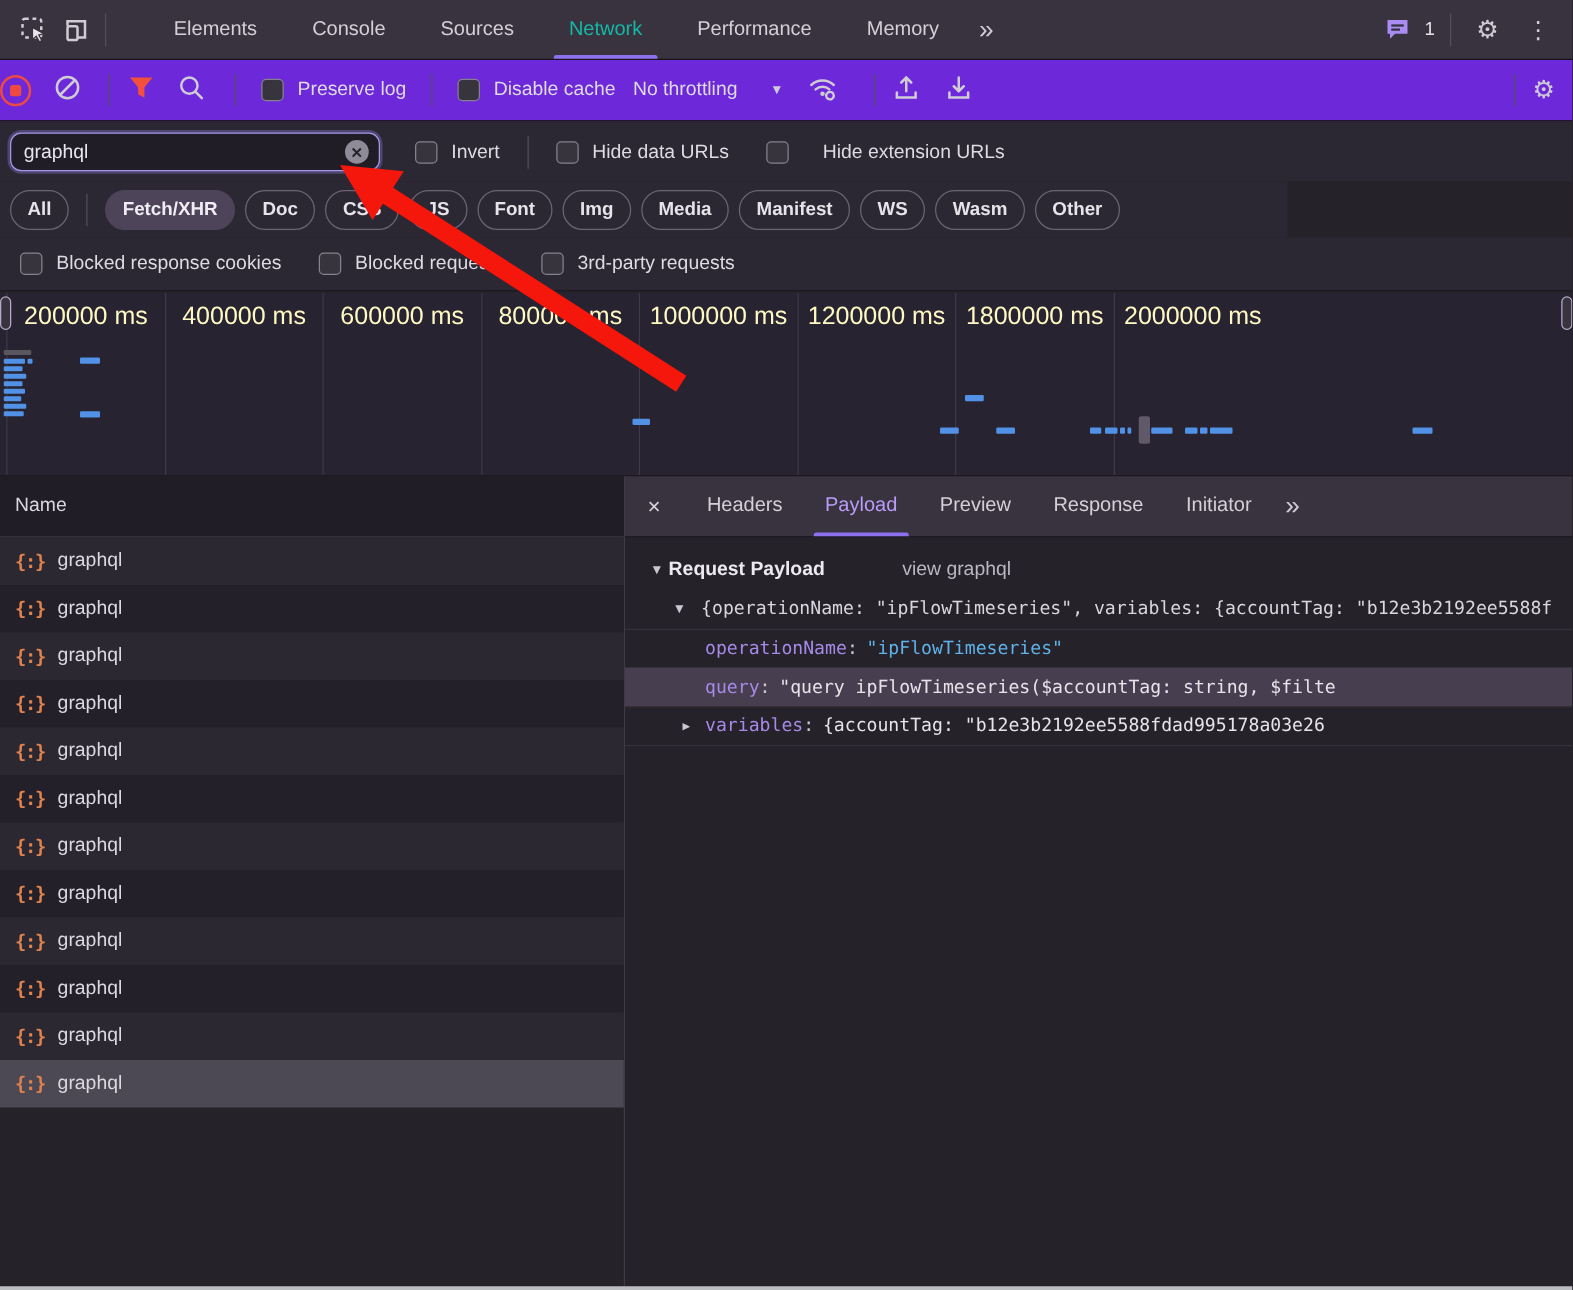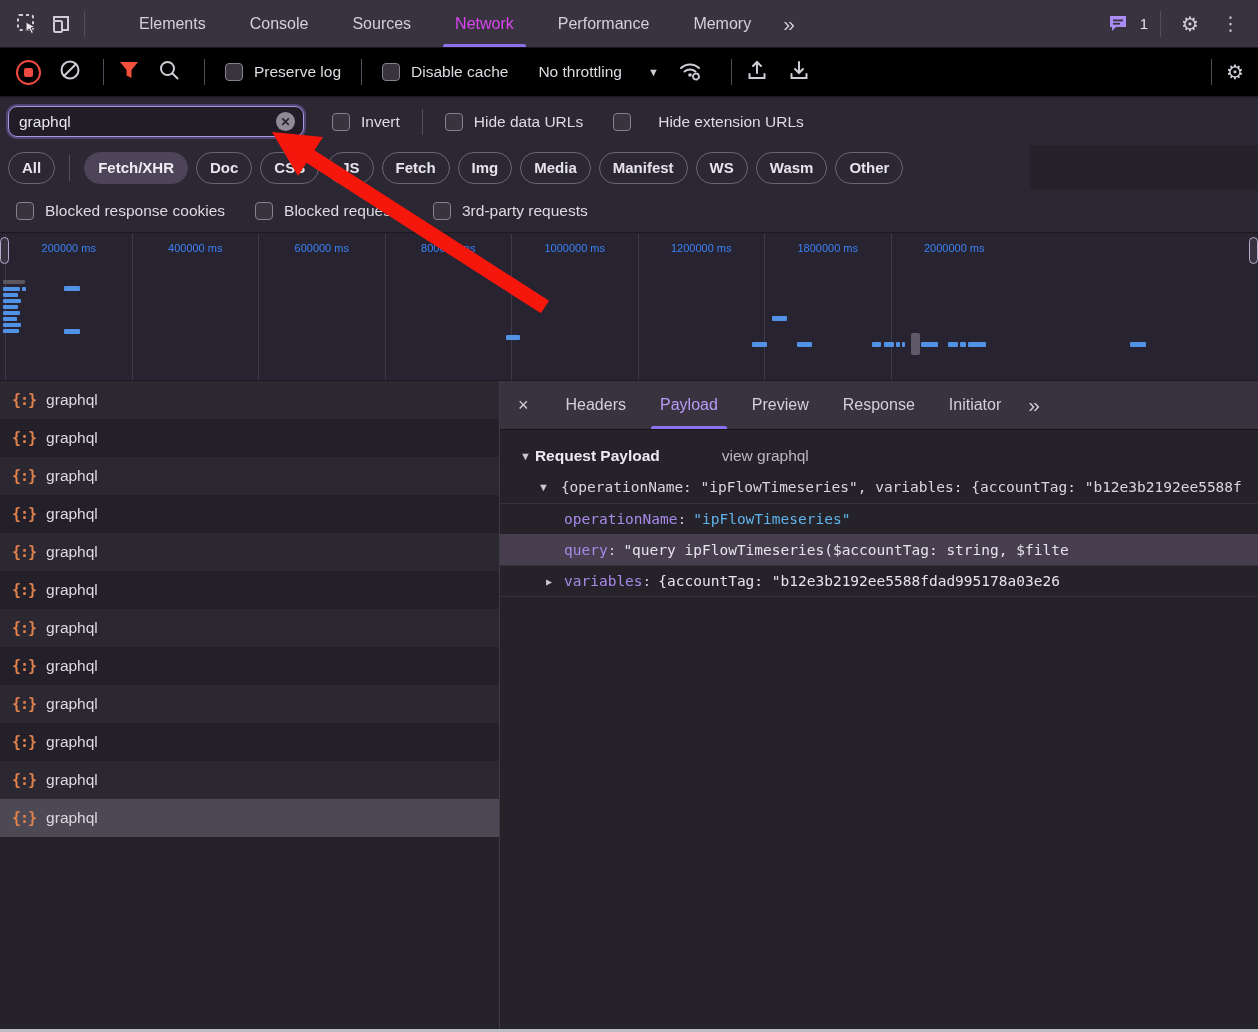"Network" .main-tab.selected { color: #d946ef -> #14b8a6 }
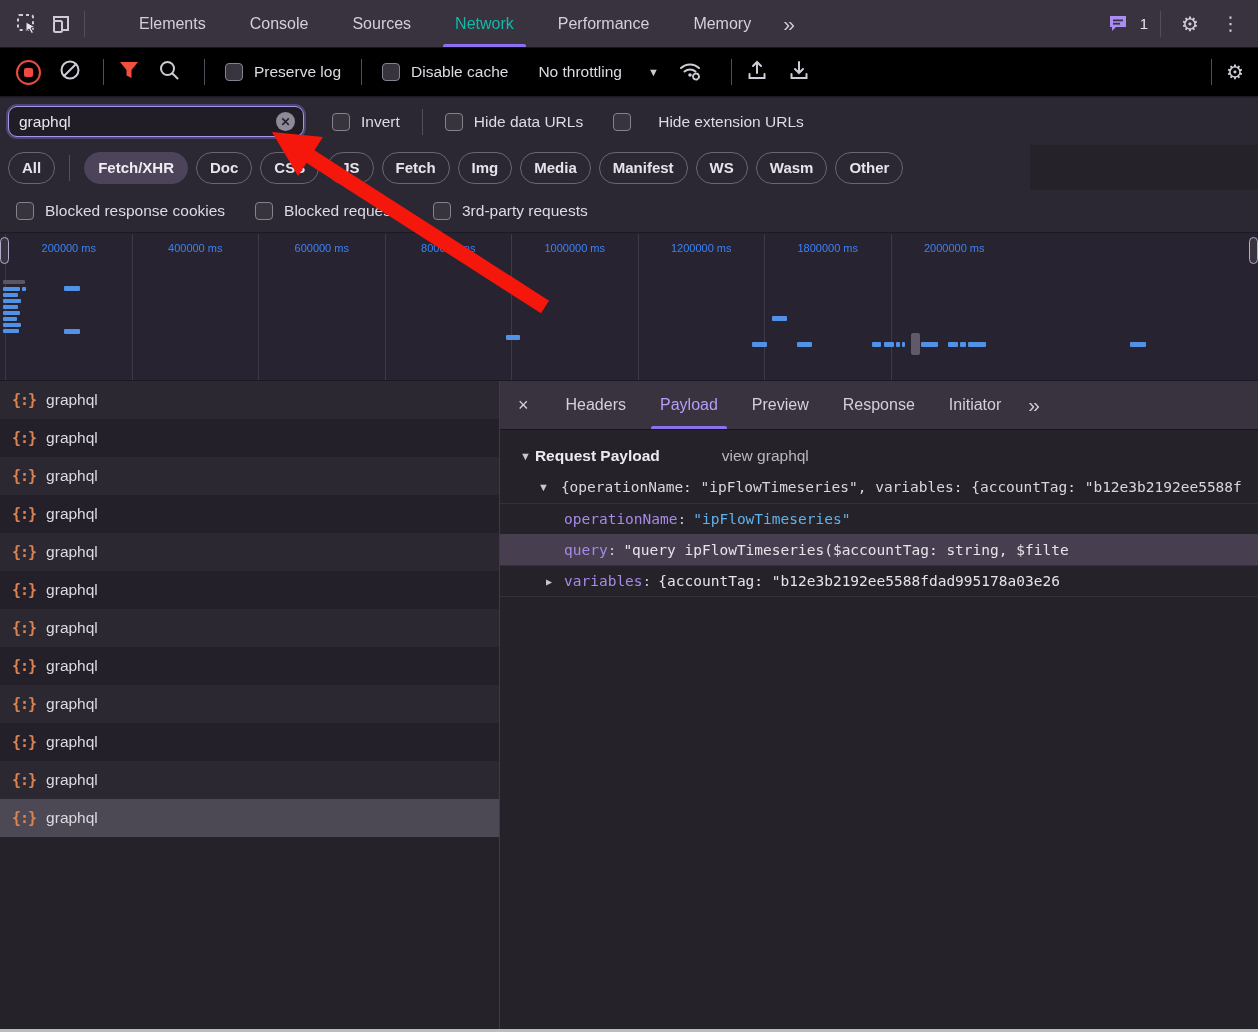"Preserve log" .toolbar { background: #000000 -> #6d28d9; padding-left: 16px -> none }
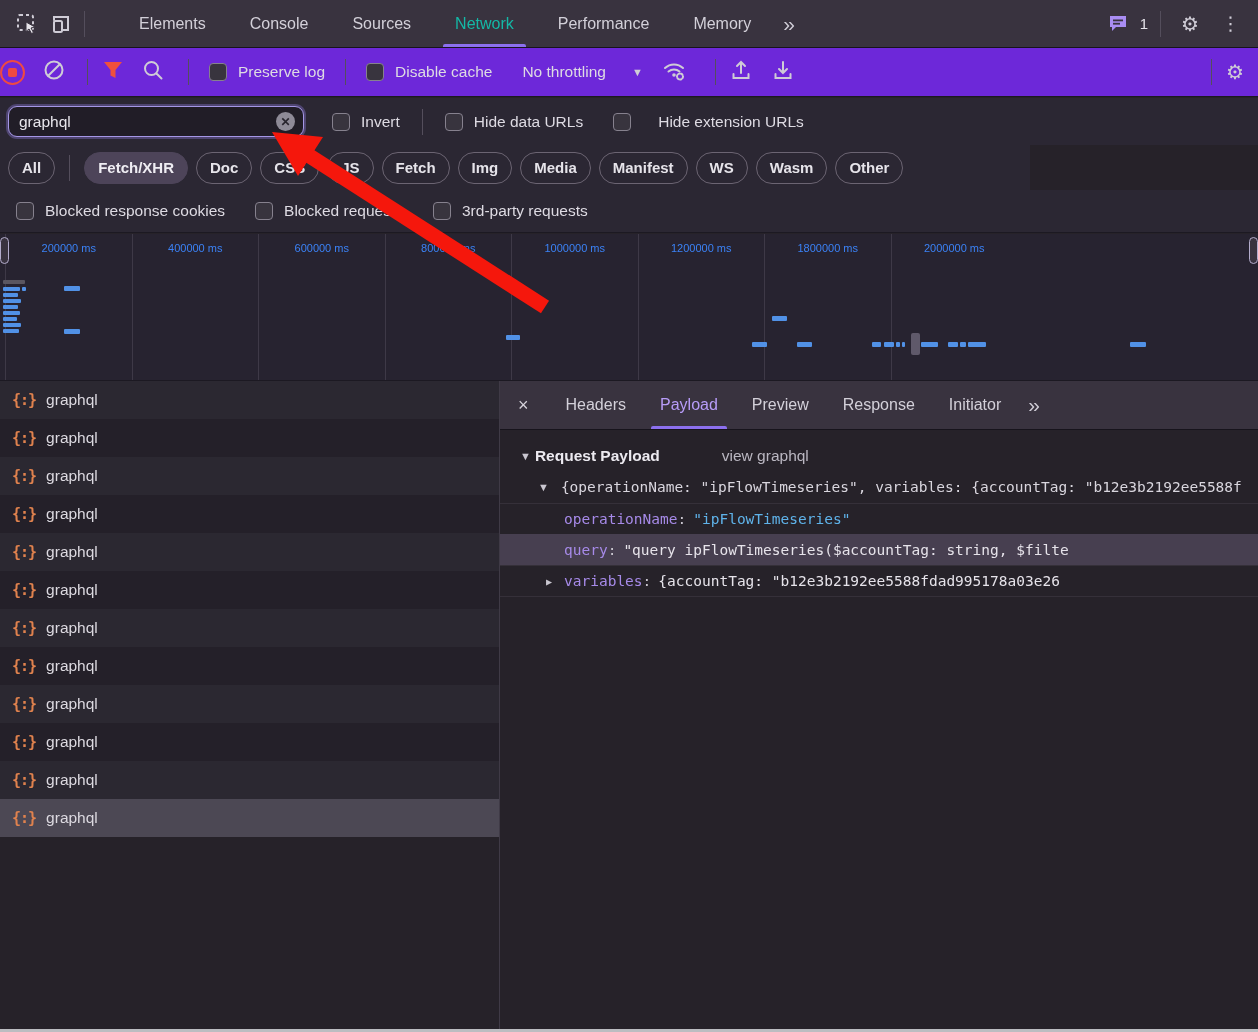"No throttling" .throttle { margin-left: 22px -> 6px }
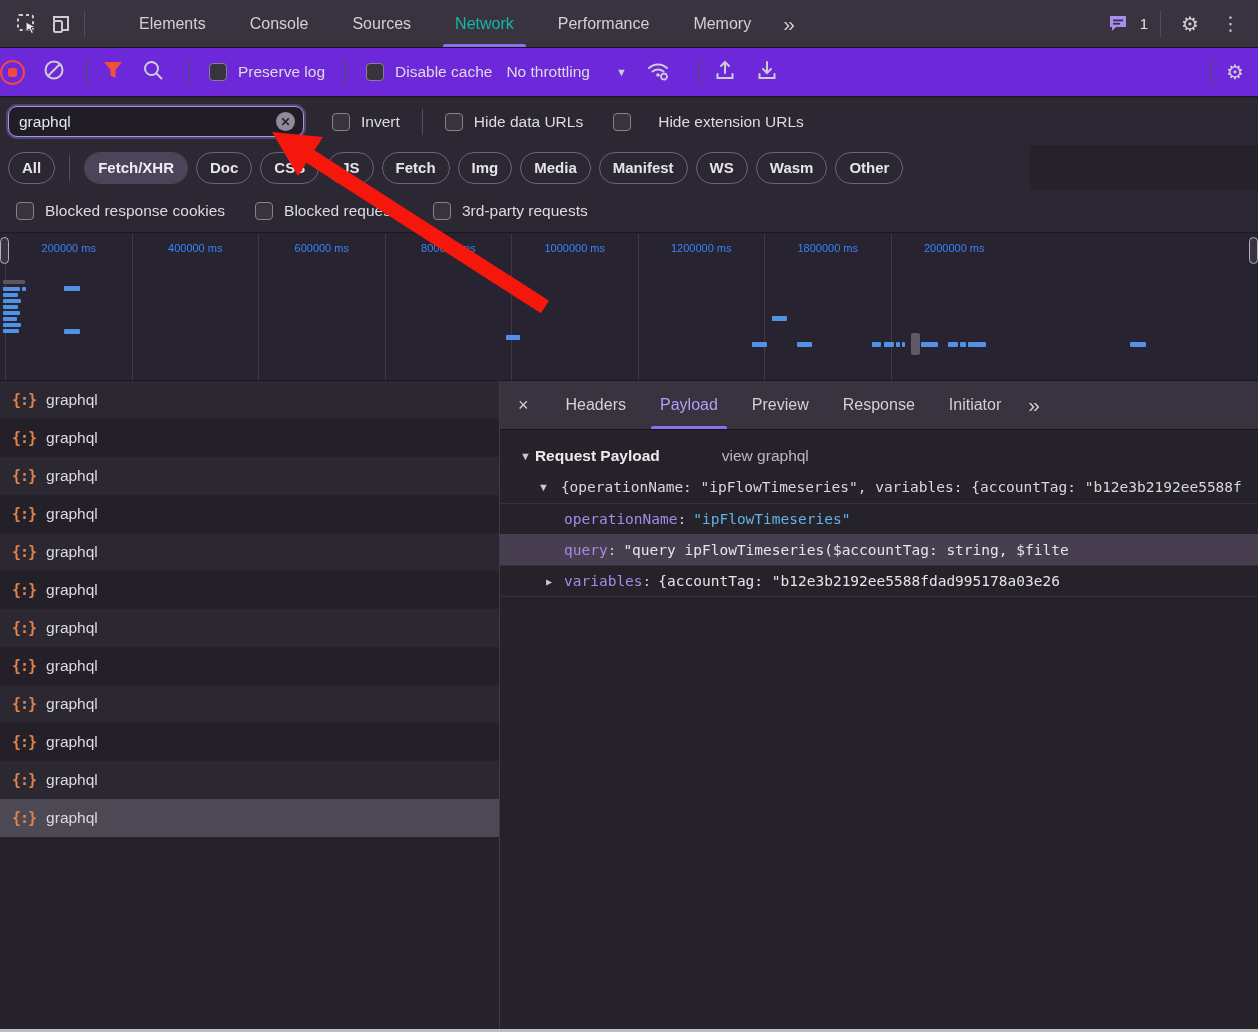"Fetch" div.chip { text: Fetch -> Font }
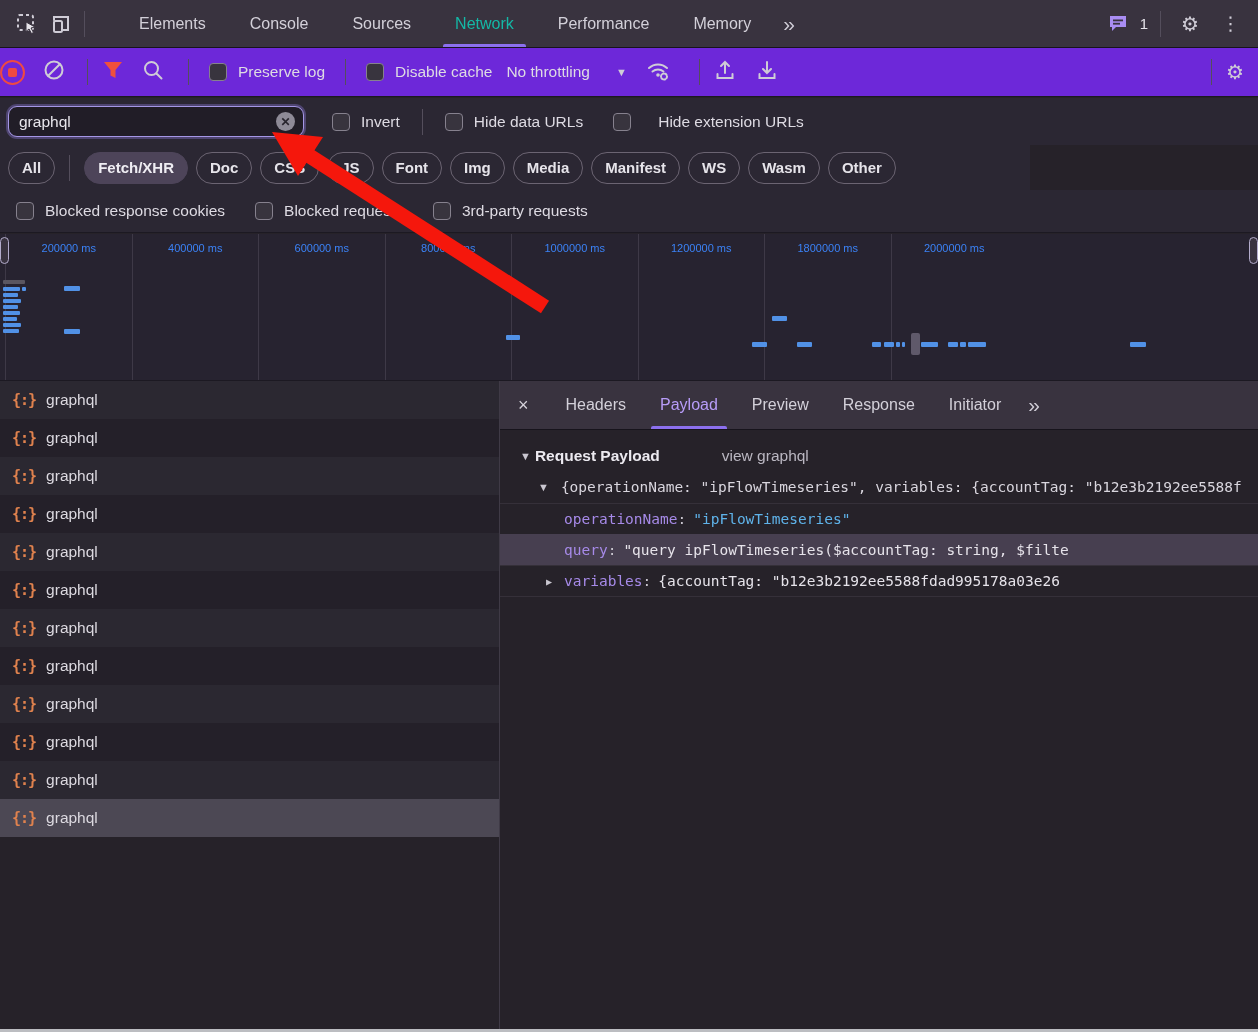"200000 ms" .tl-col span { color: #3b82f6 -> #fef9c3; font-size: 11px -> 20px }
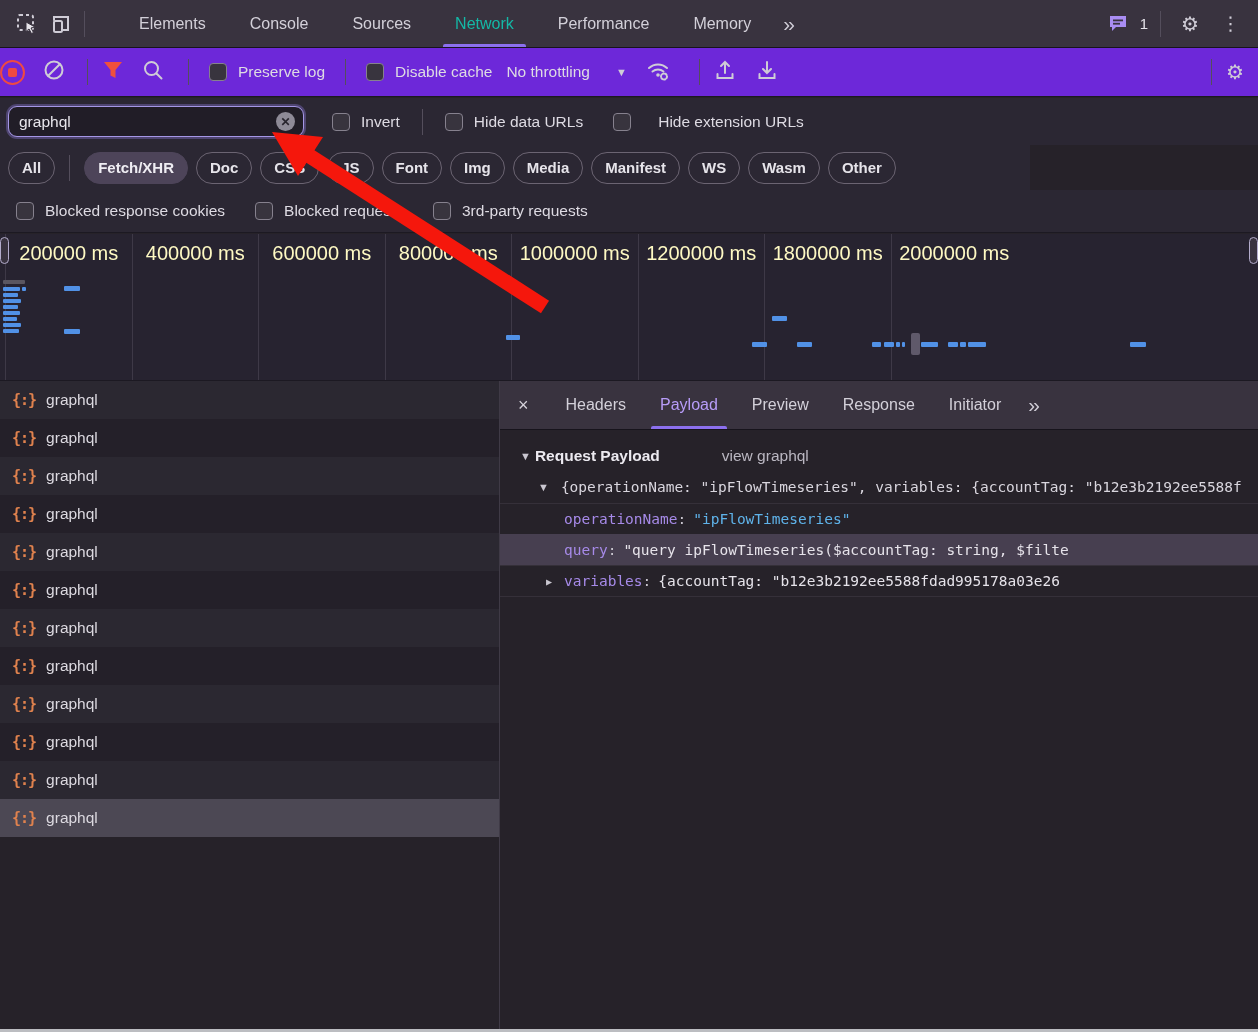"Name" div.list-header { html: none -> <div>Name</div> }
